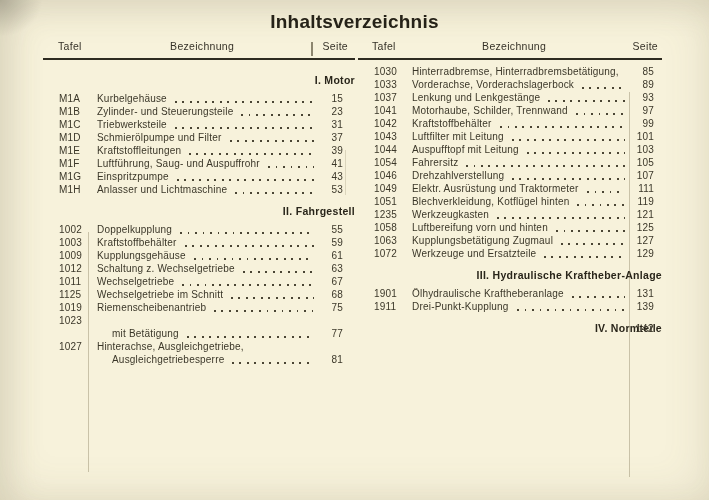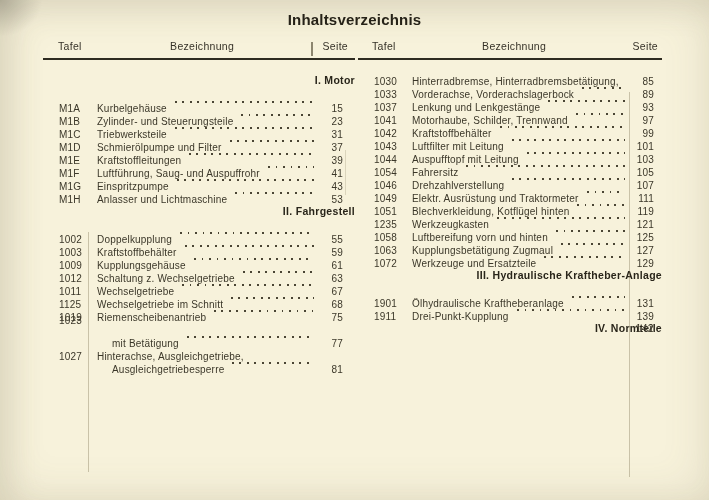"Inhaltsverzeichnis" .title { font-size: 15px -> 19px }
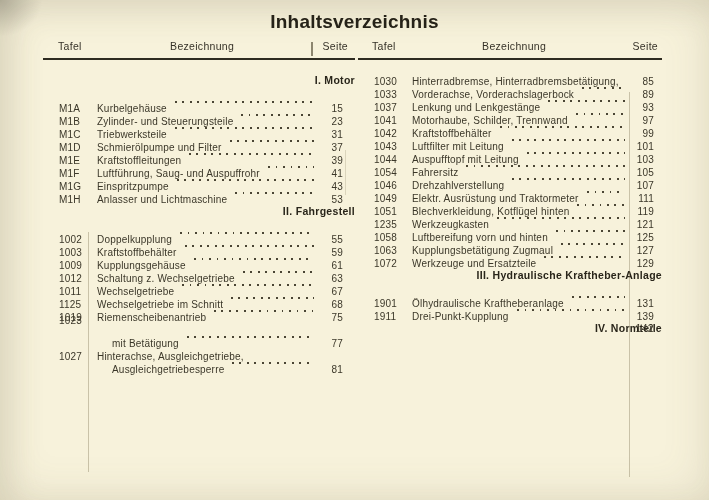"Hinterradbremse," .name { margin-top: 10px -> none }
